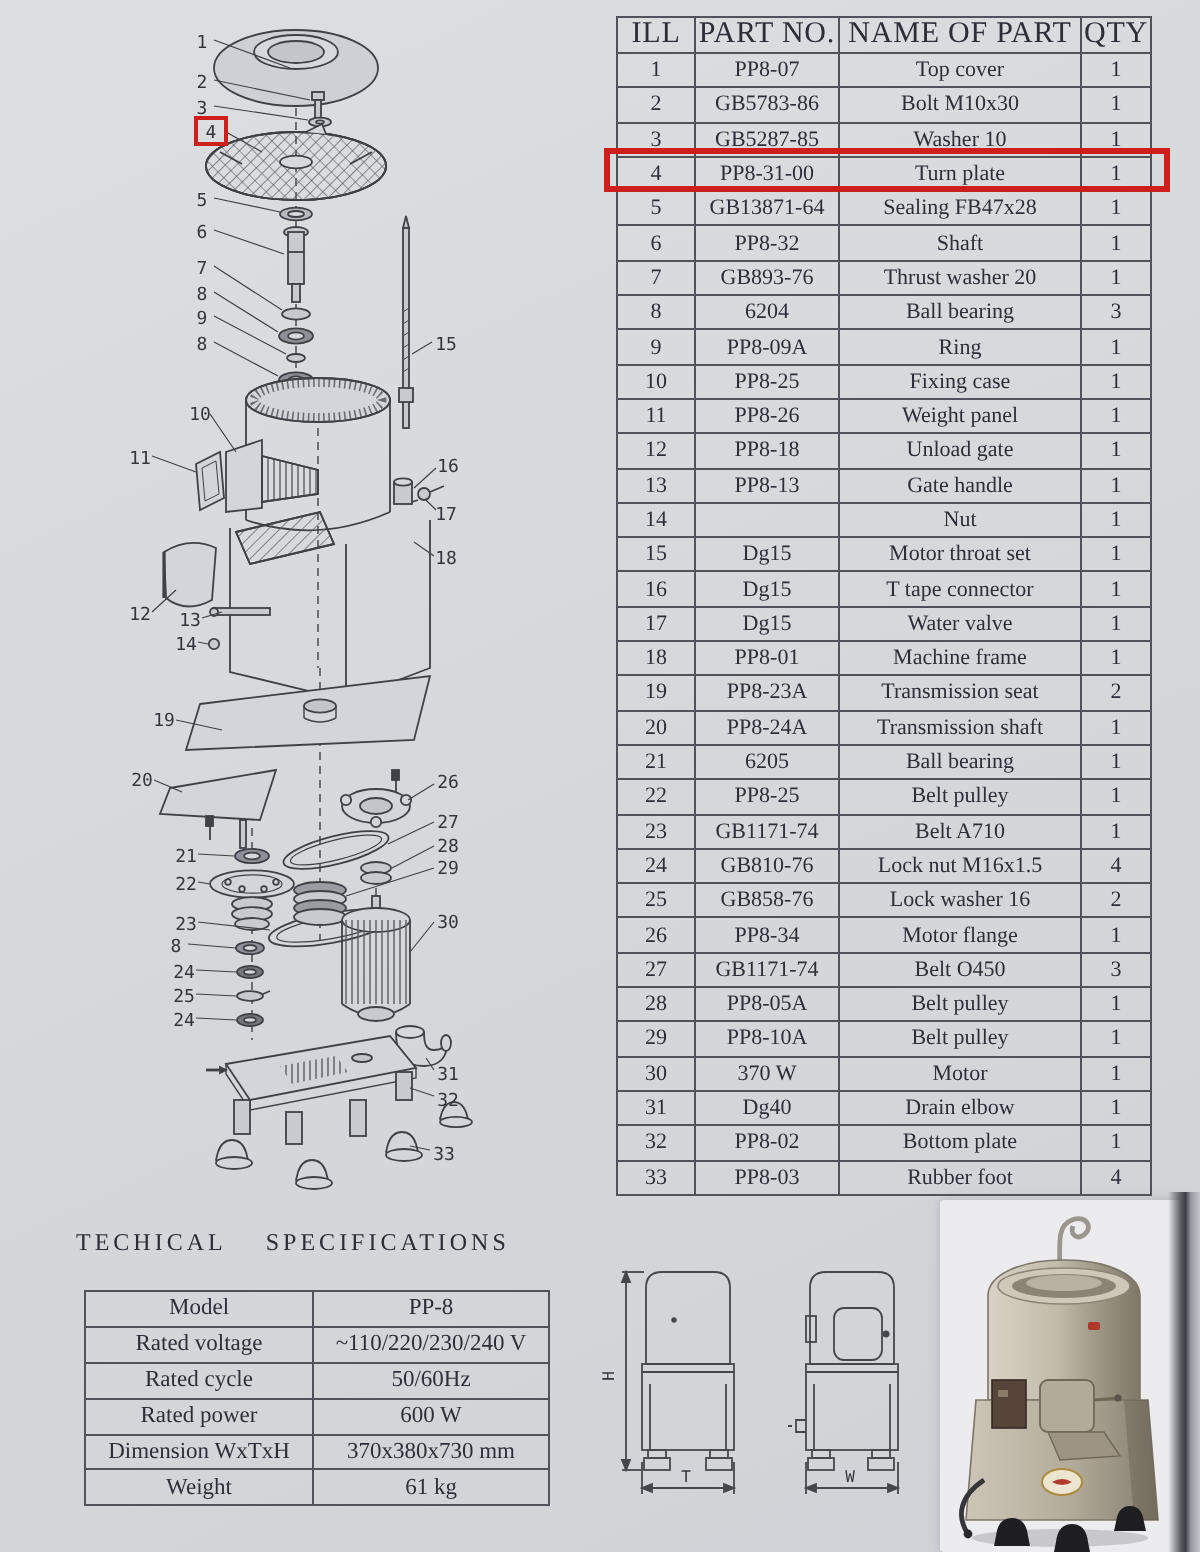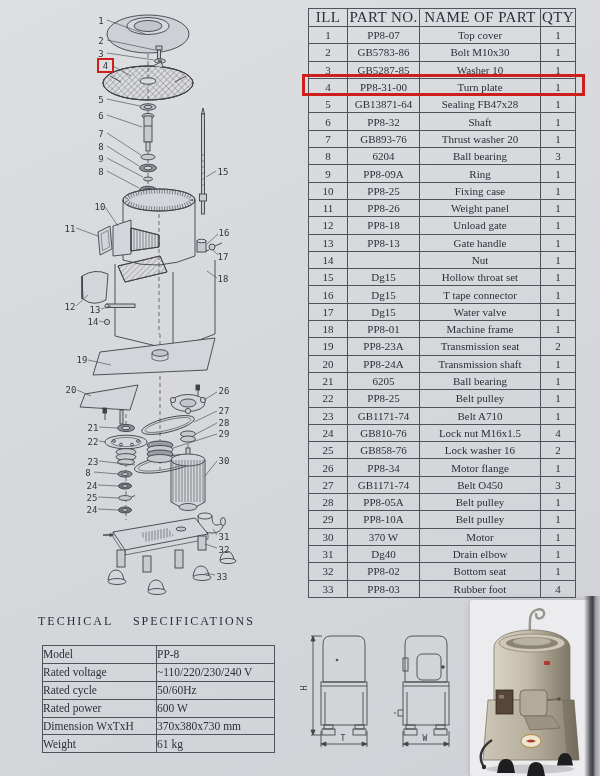"Hollow throat set" td { text: Hollow -> Motor }
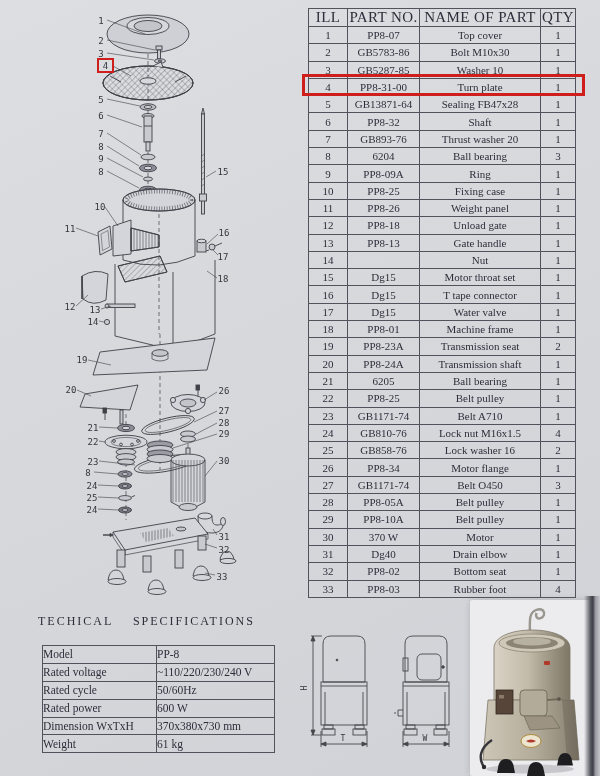"Bottom seat" td { text: seat -> plate }
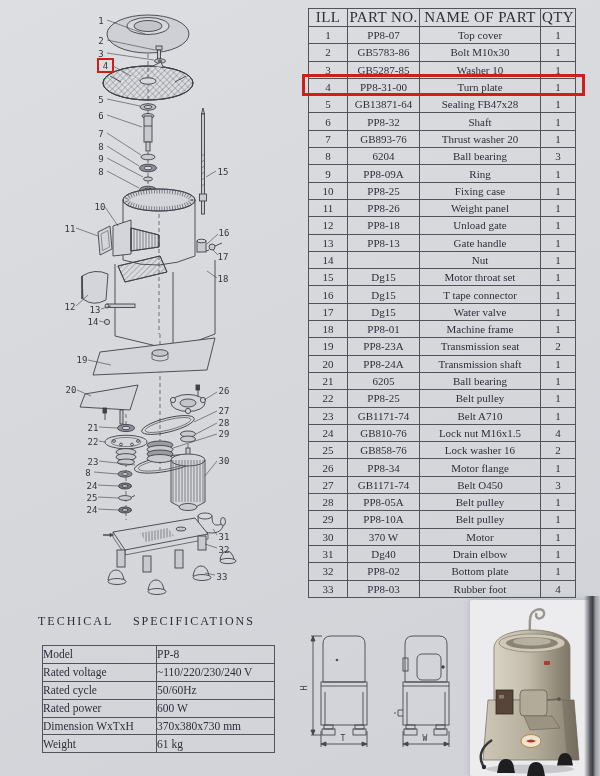"Model" table.specs td { text-align: left -> center }
